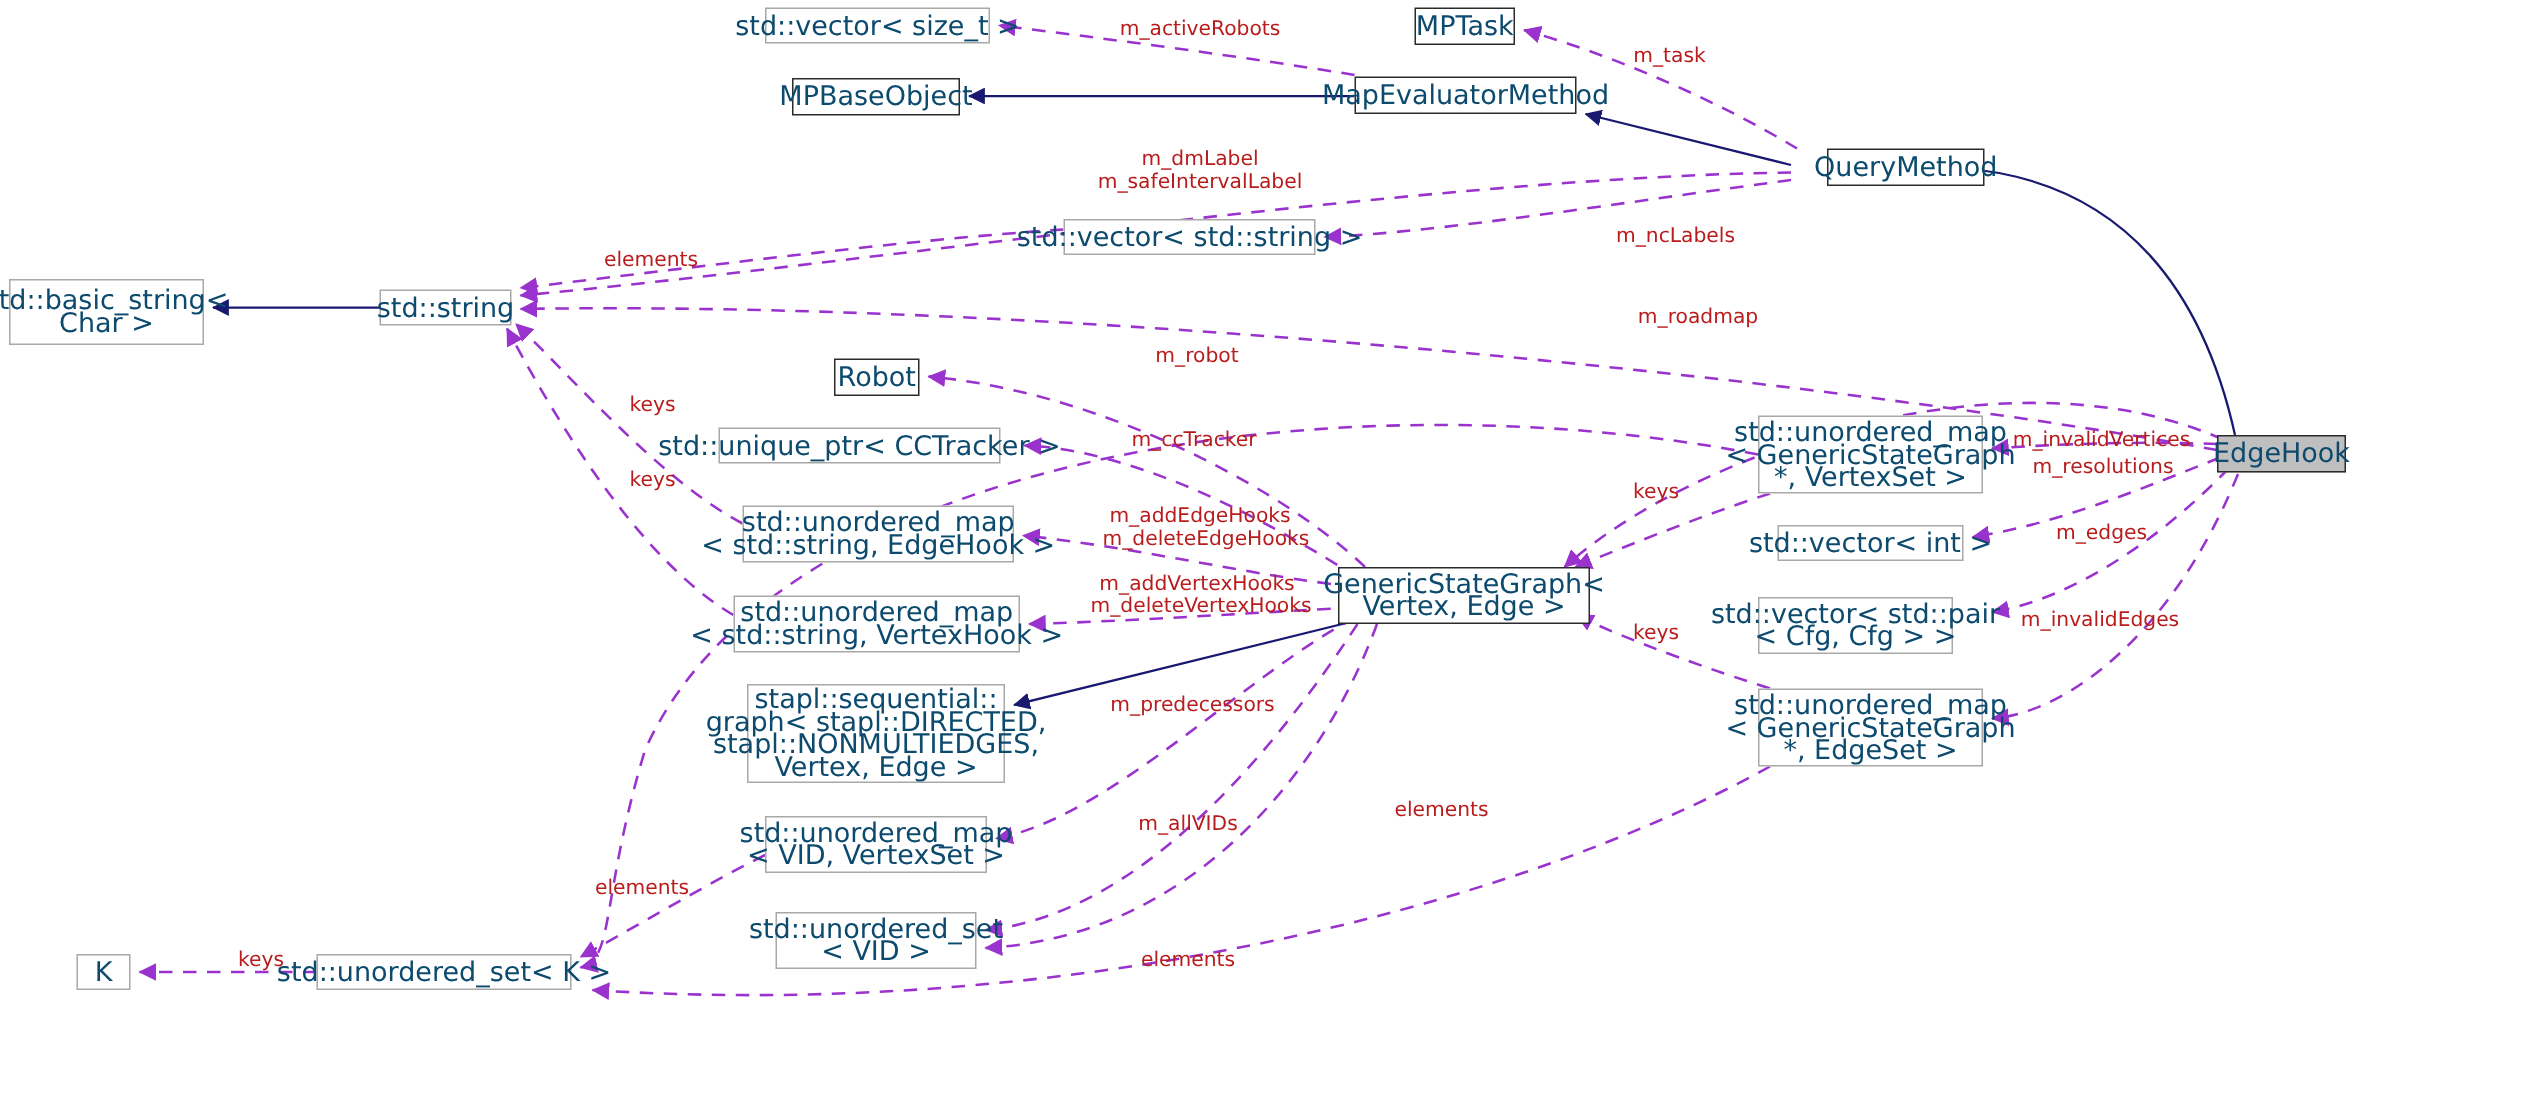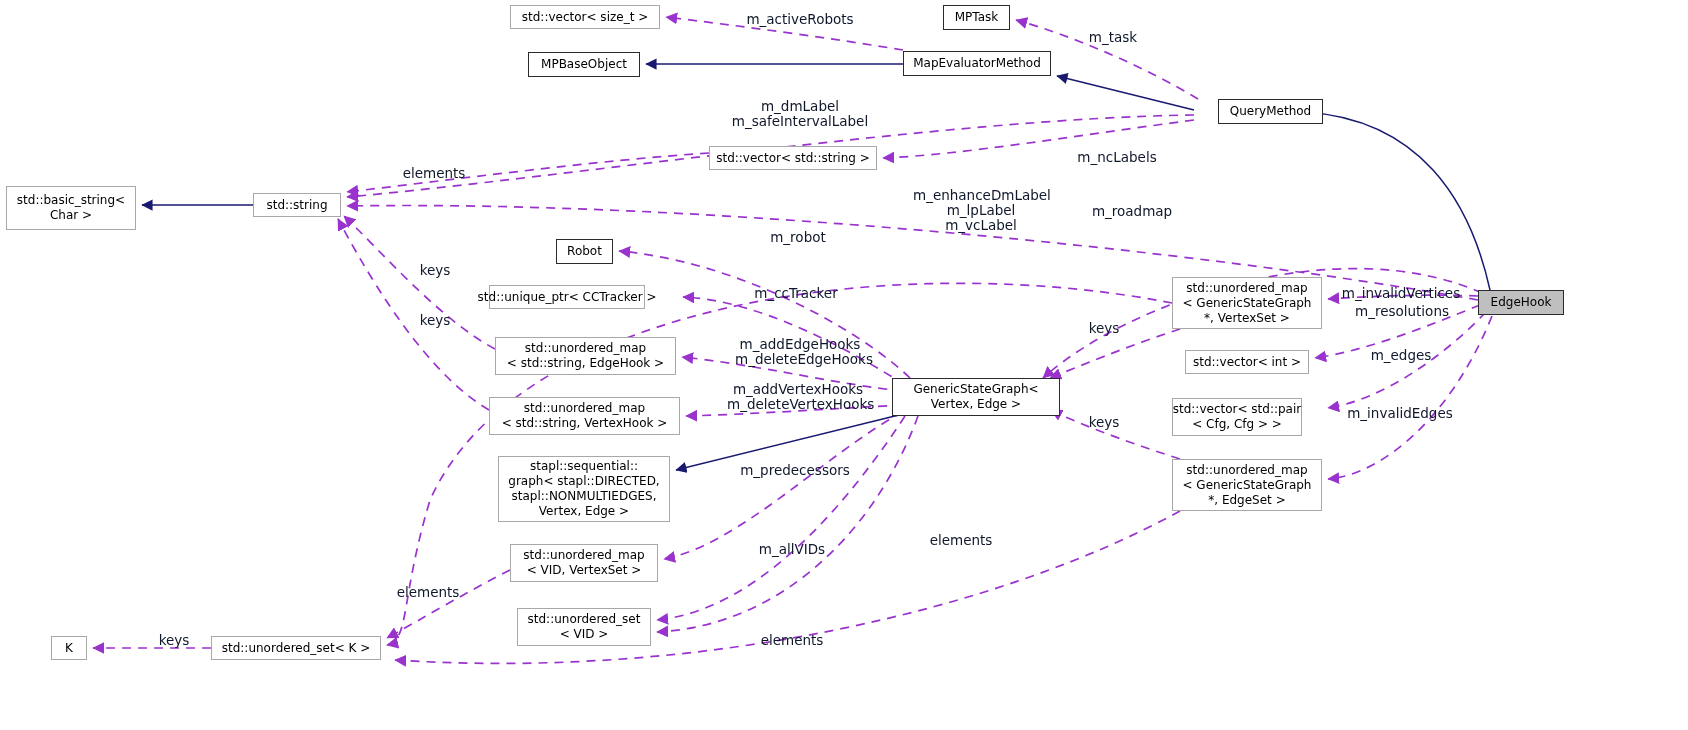"std::vector< size_t >" .node { color: #000000 -> #0c4a6e; font-size: 12px -> 18px }
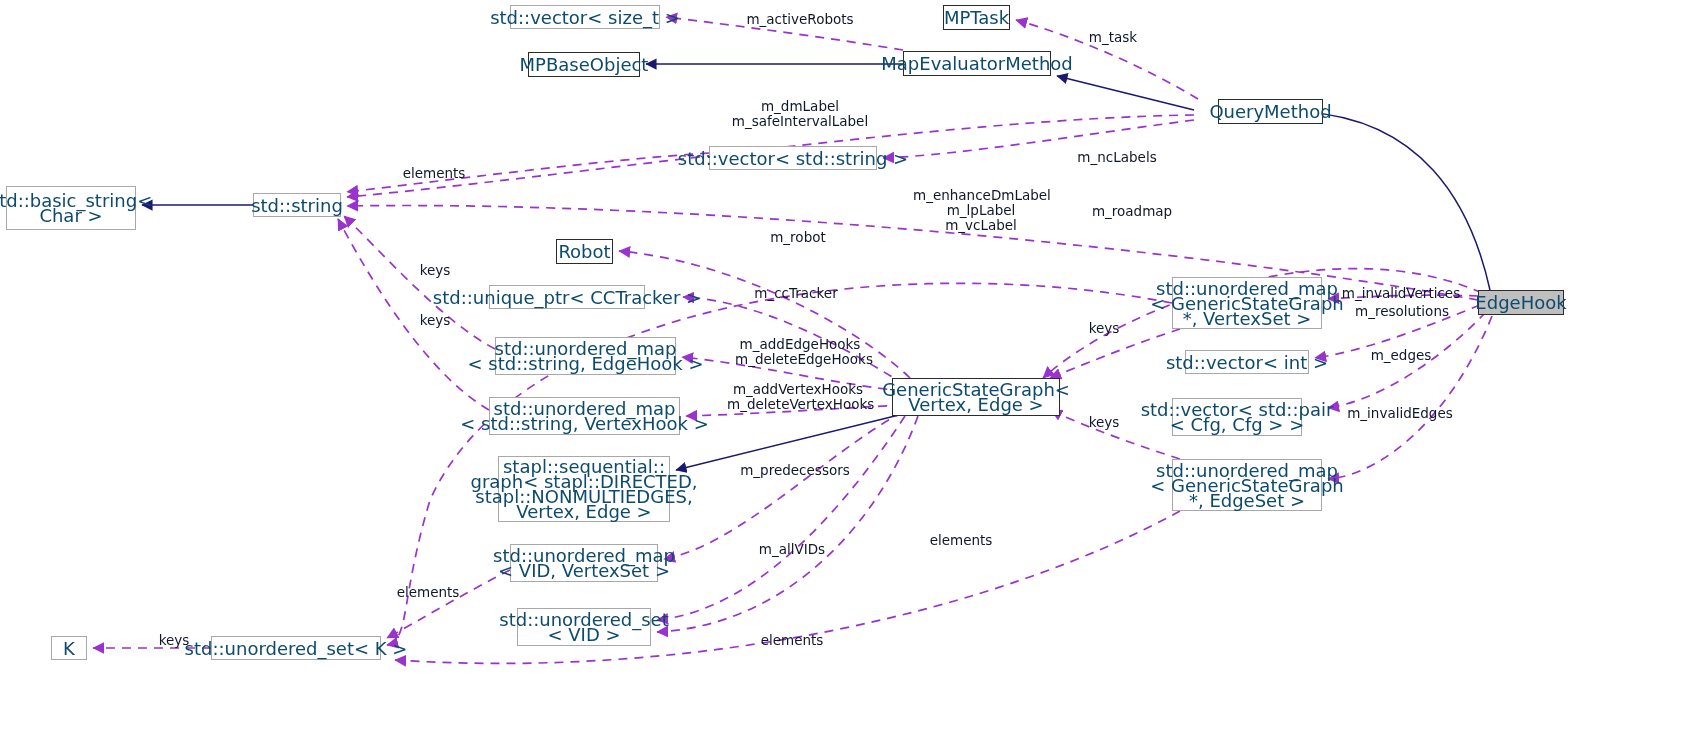"m_activeRobots" .elabel { color: #0f172a -> #b91c1c }
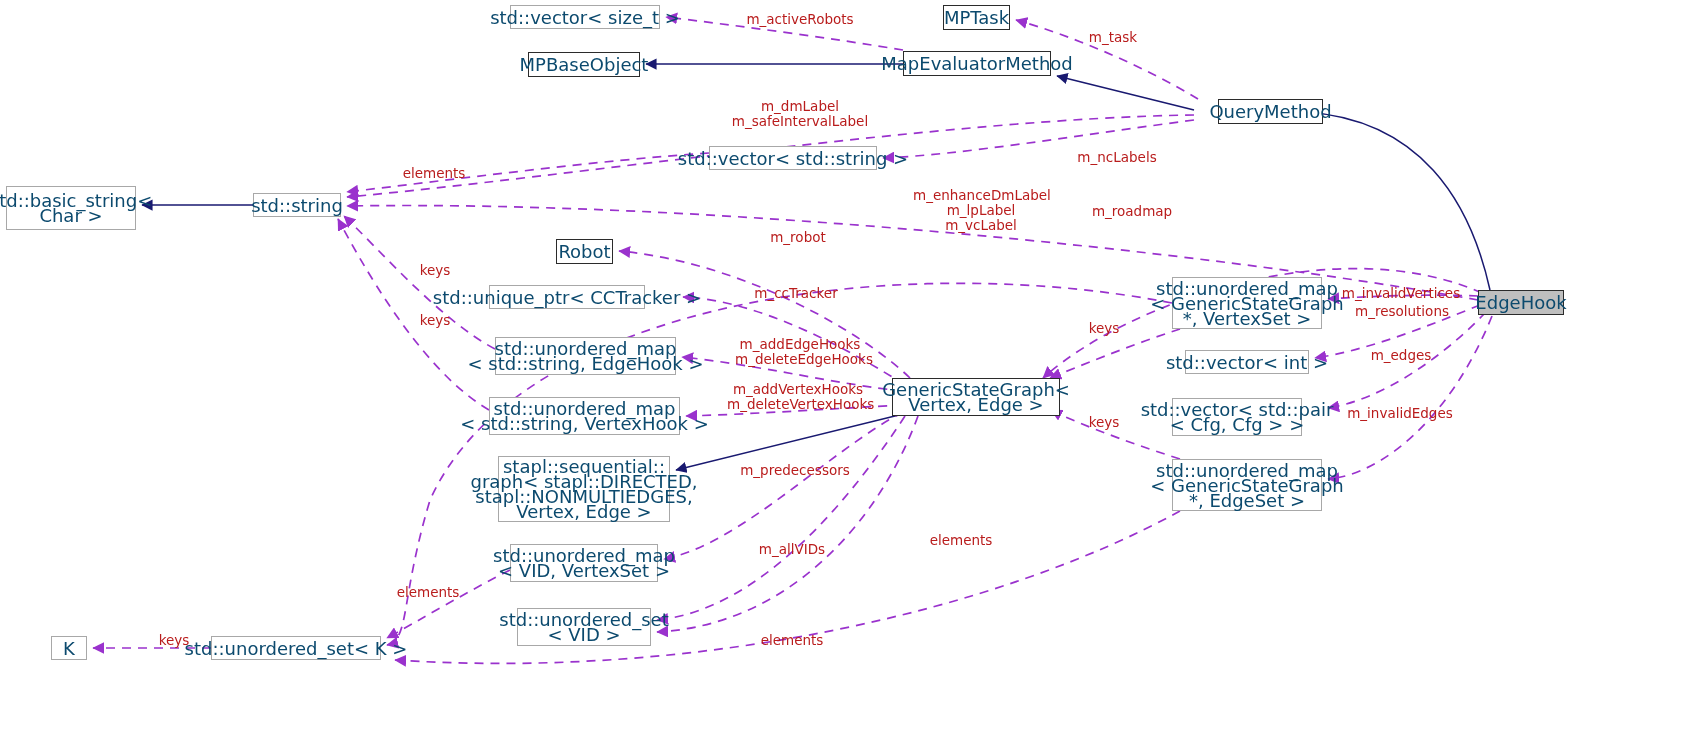"m_enhanceDmLabel" div.elabel { html: <div>m_enhanceDmLabel m_lpLabel m_vcLabel</div> -> none }
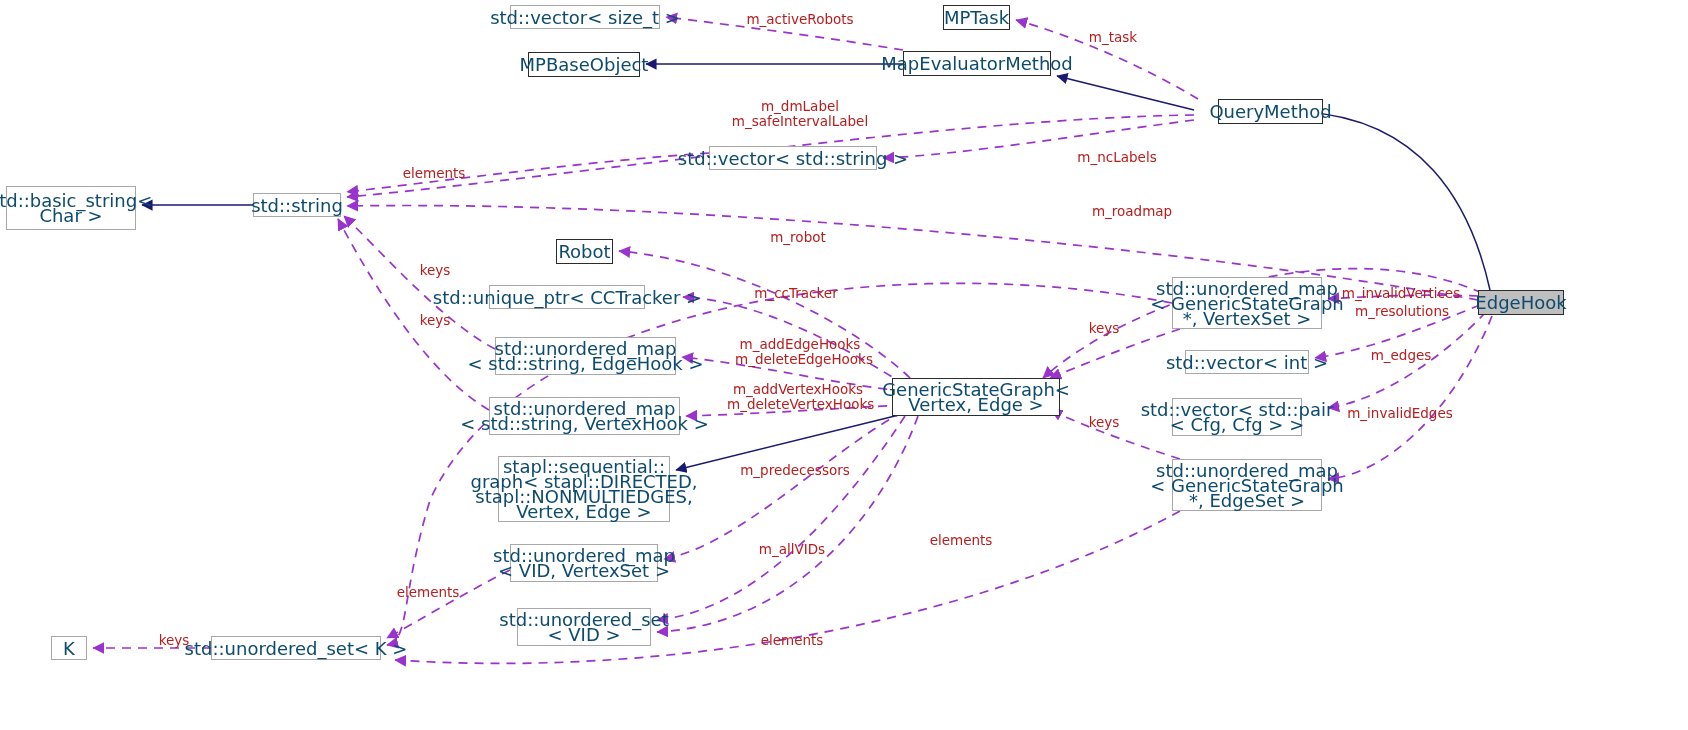"std::unique_ptr< CCTracker >" div.node { left: 489px -> 479px; width: 156px -> 188px }
